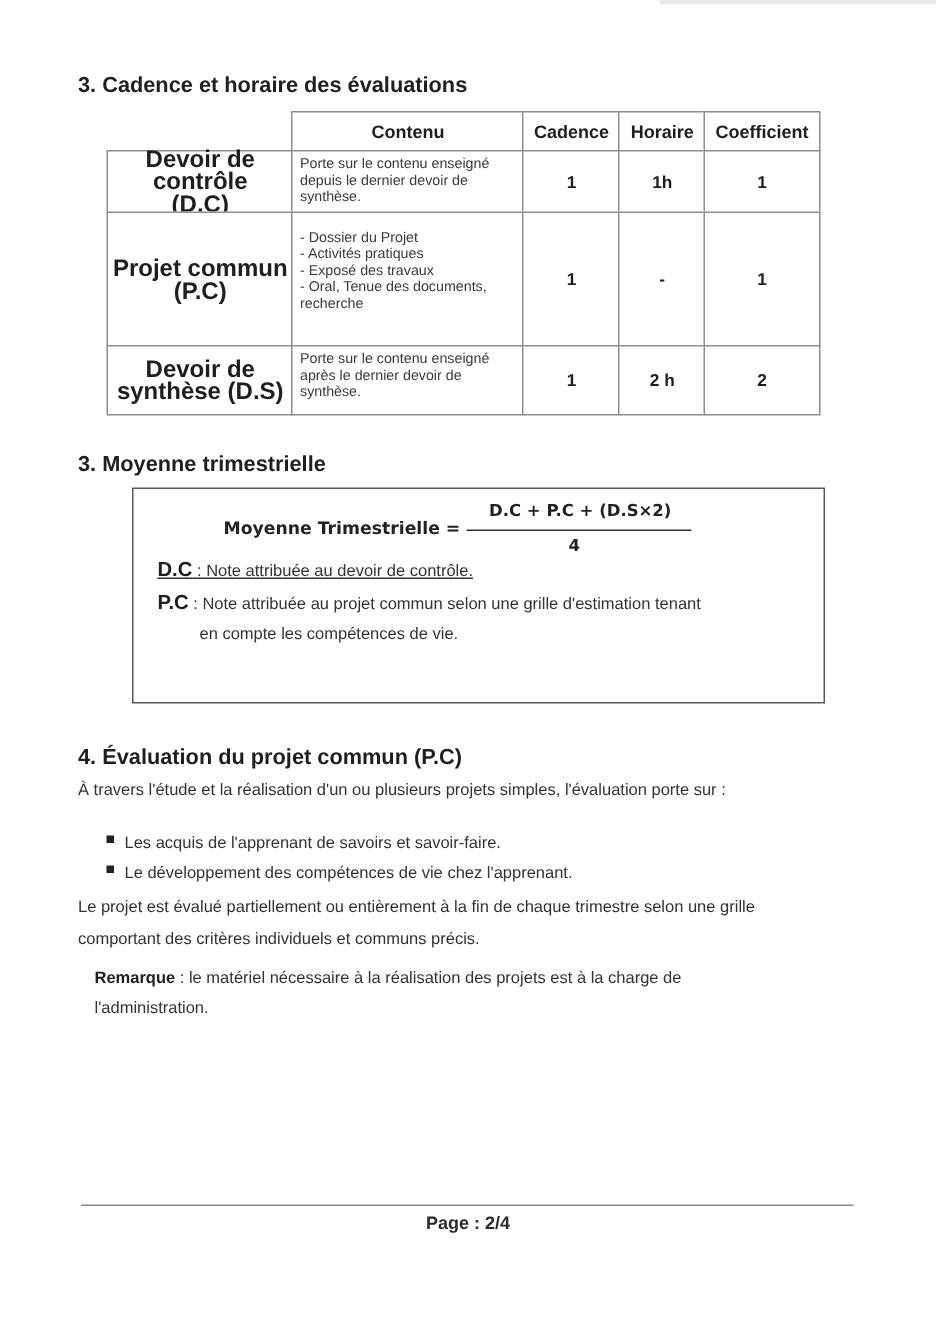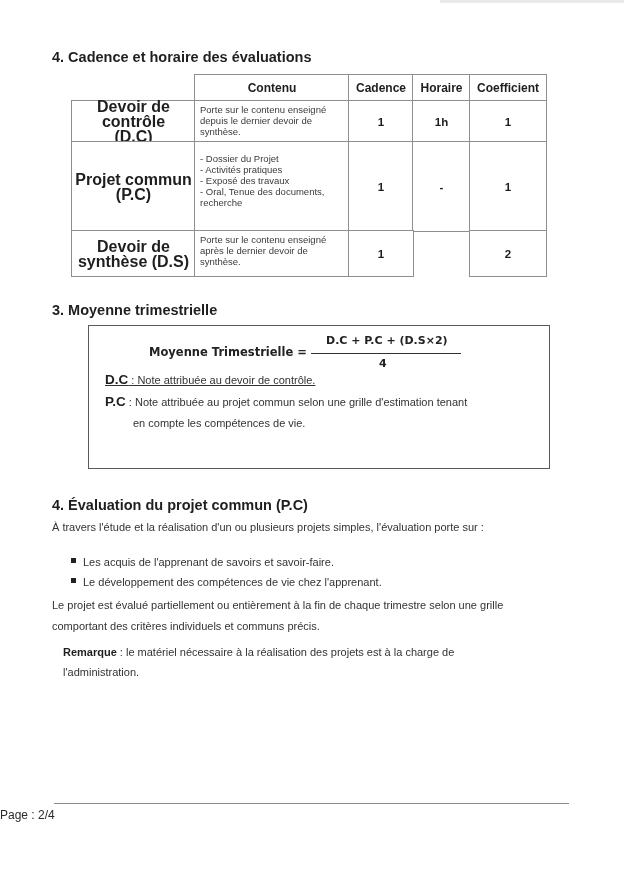"4. Cadence et horaire des" div.h2 { text: 4 -> 3 }
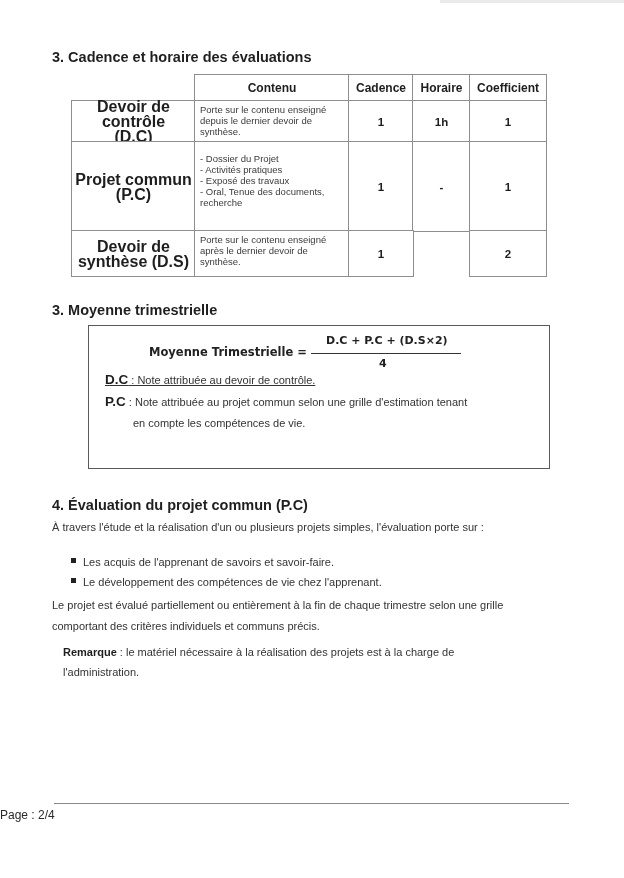"2 h" div.cell { html: none -> <div>2 h</div> }
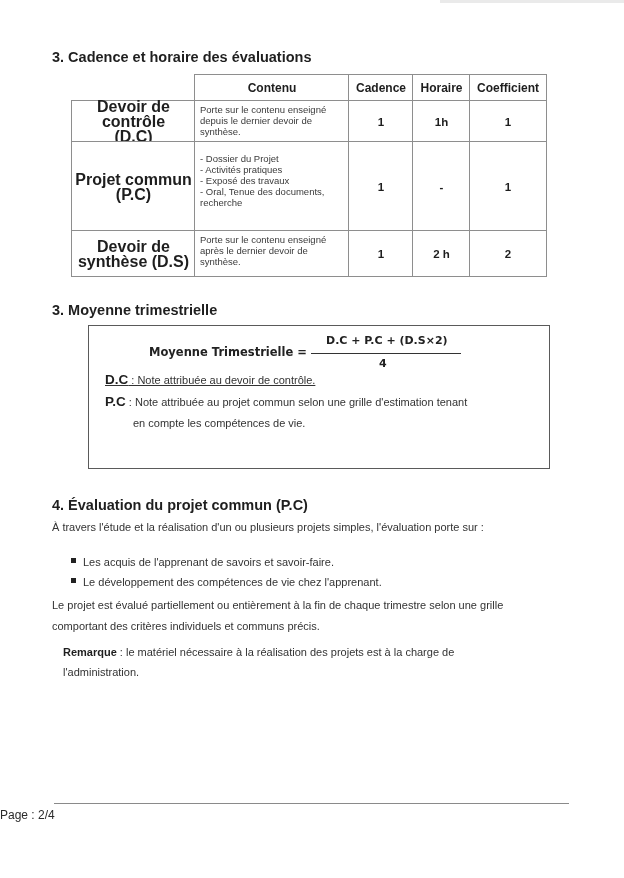"Page : 2/4" .footer { font-weight: normal -> bold; text-align: left -> center }
